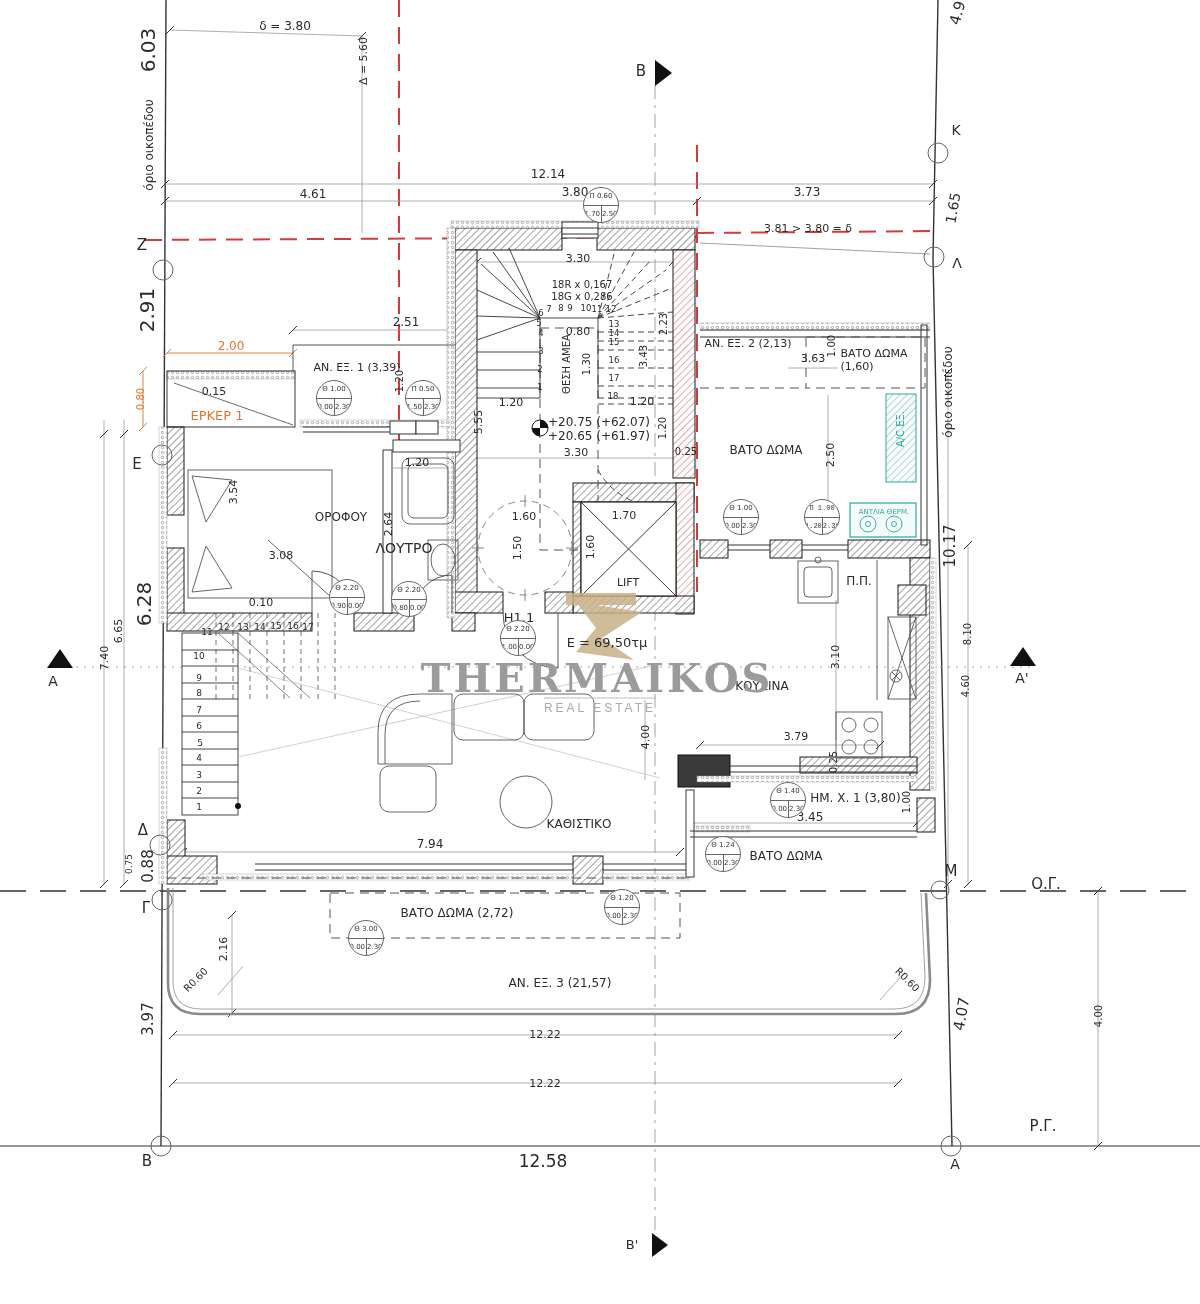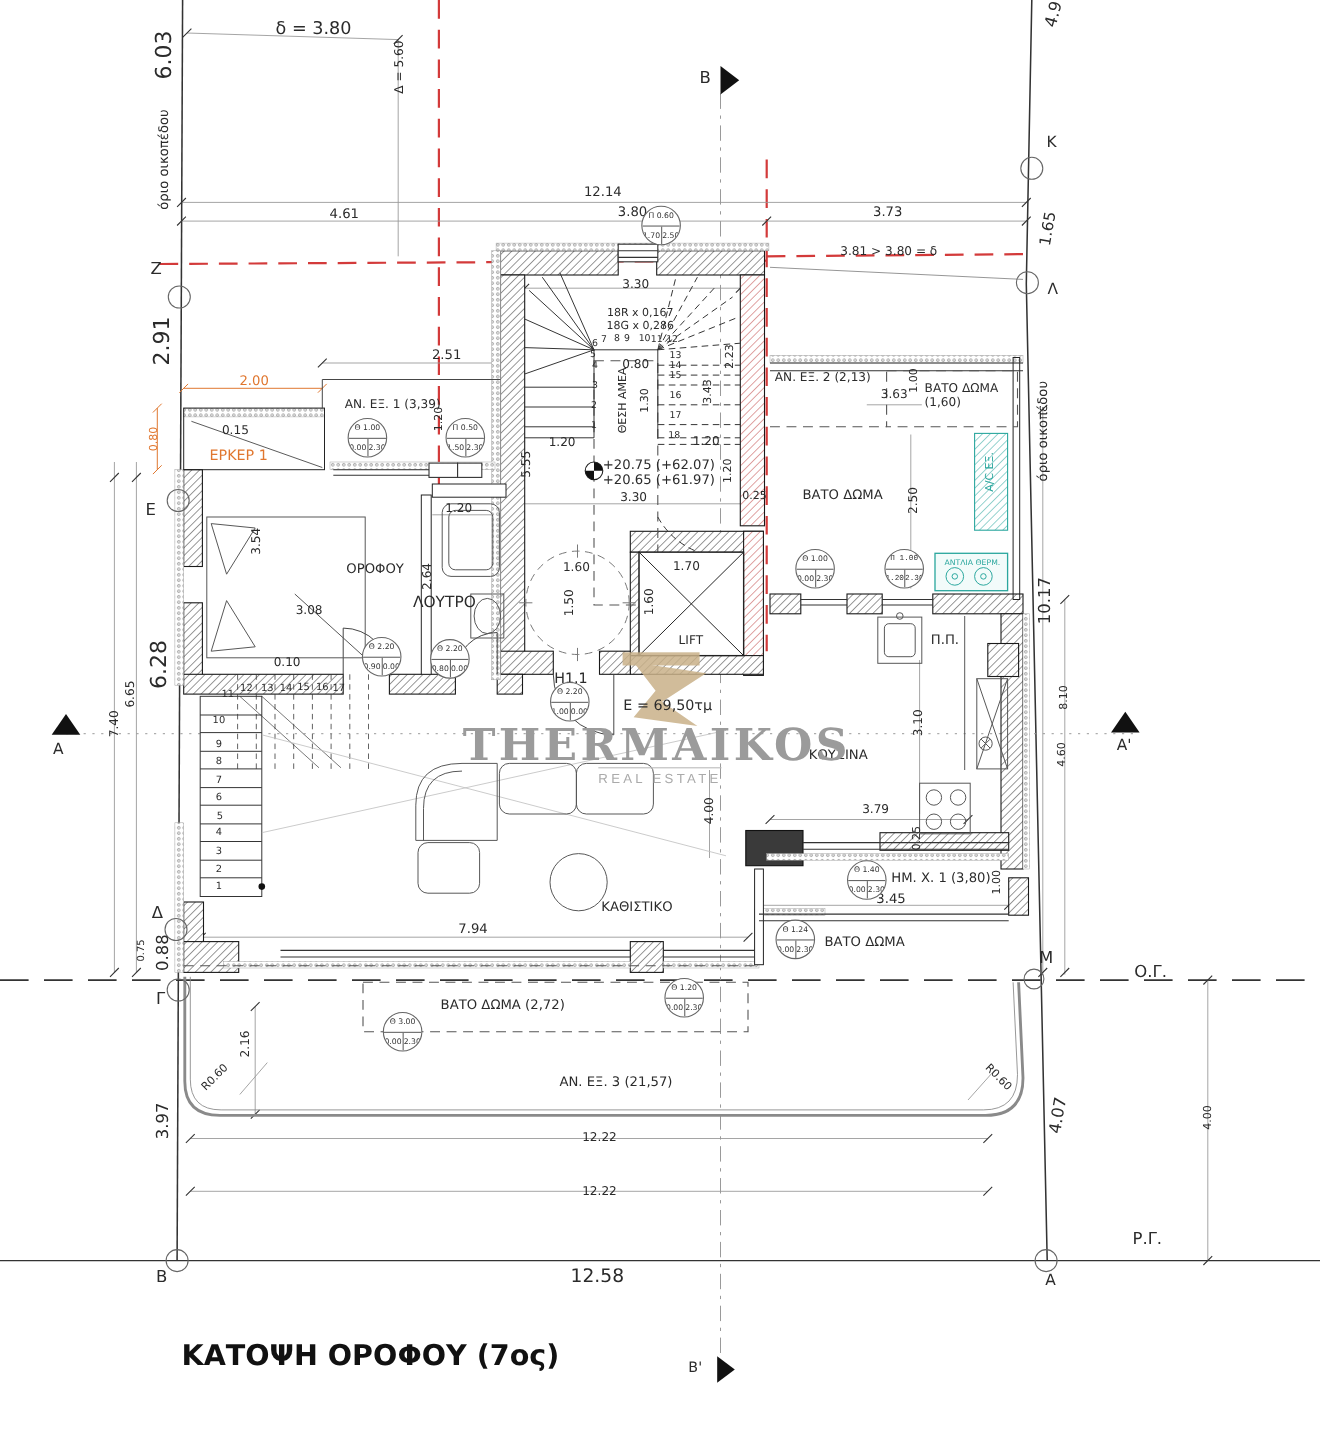"δ = 3.80" div.lbl { font-size: 16px -> 12px }
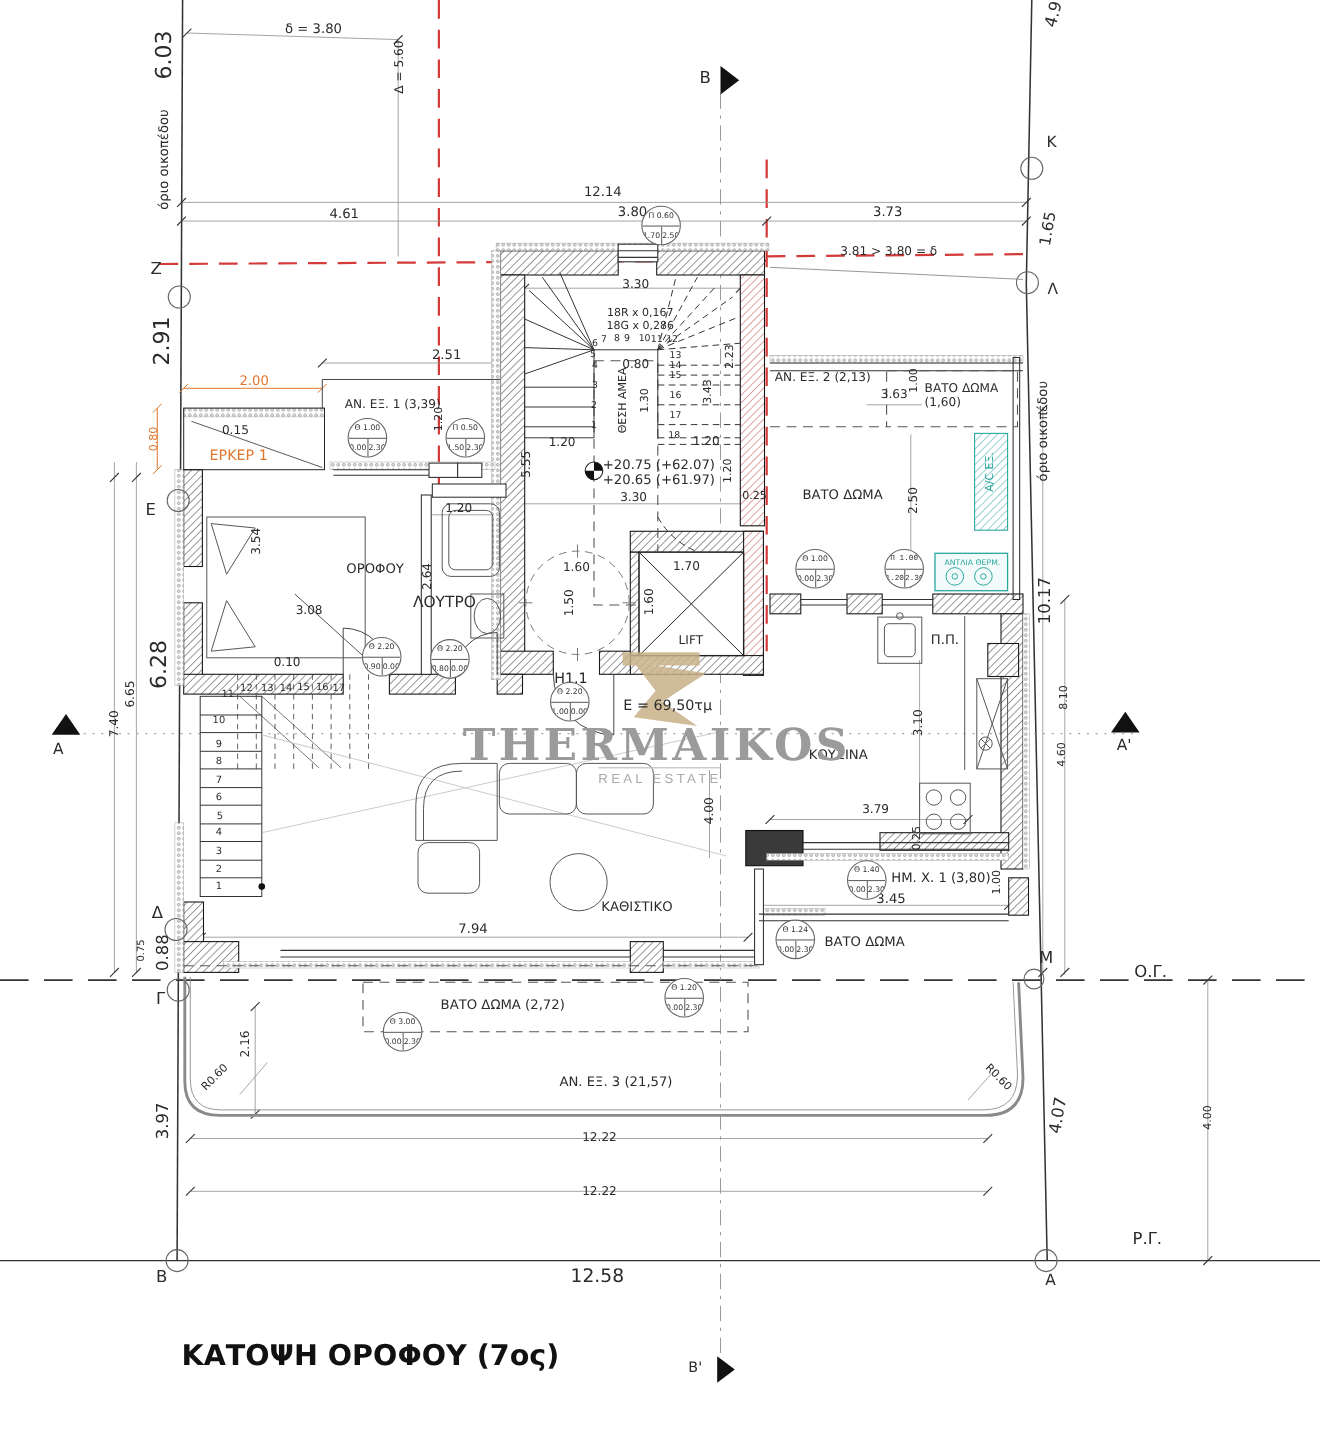"ΚΑΤΟΨΗ ΟΡΟΦΟΥ (7ος)" div.title { html: <div>ΚΑΤΟΨΗ ΟΡΟΦΟΥ (7ος)</div> -> none }
